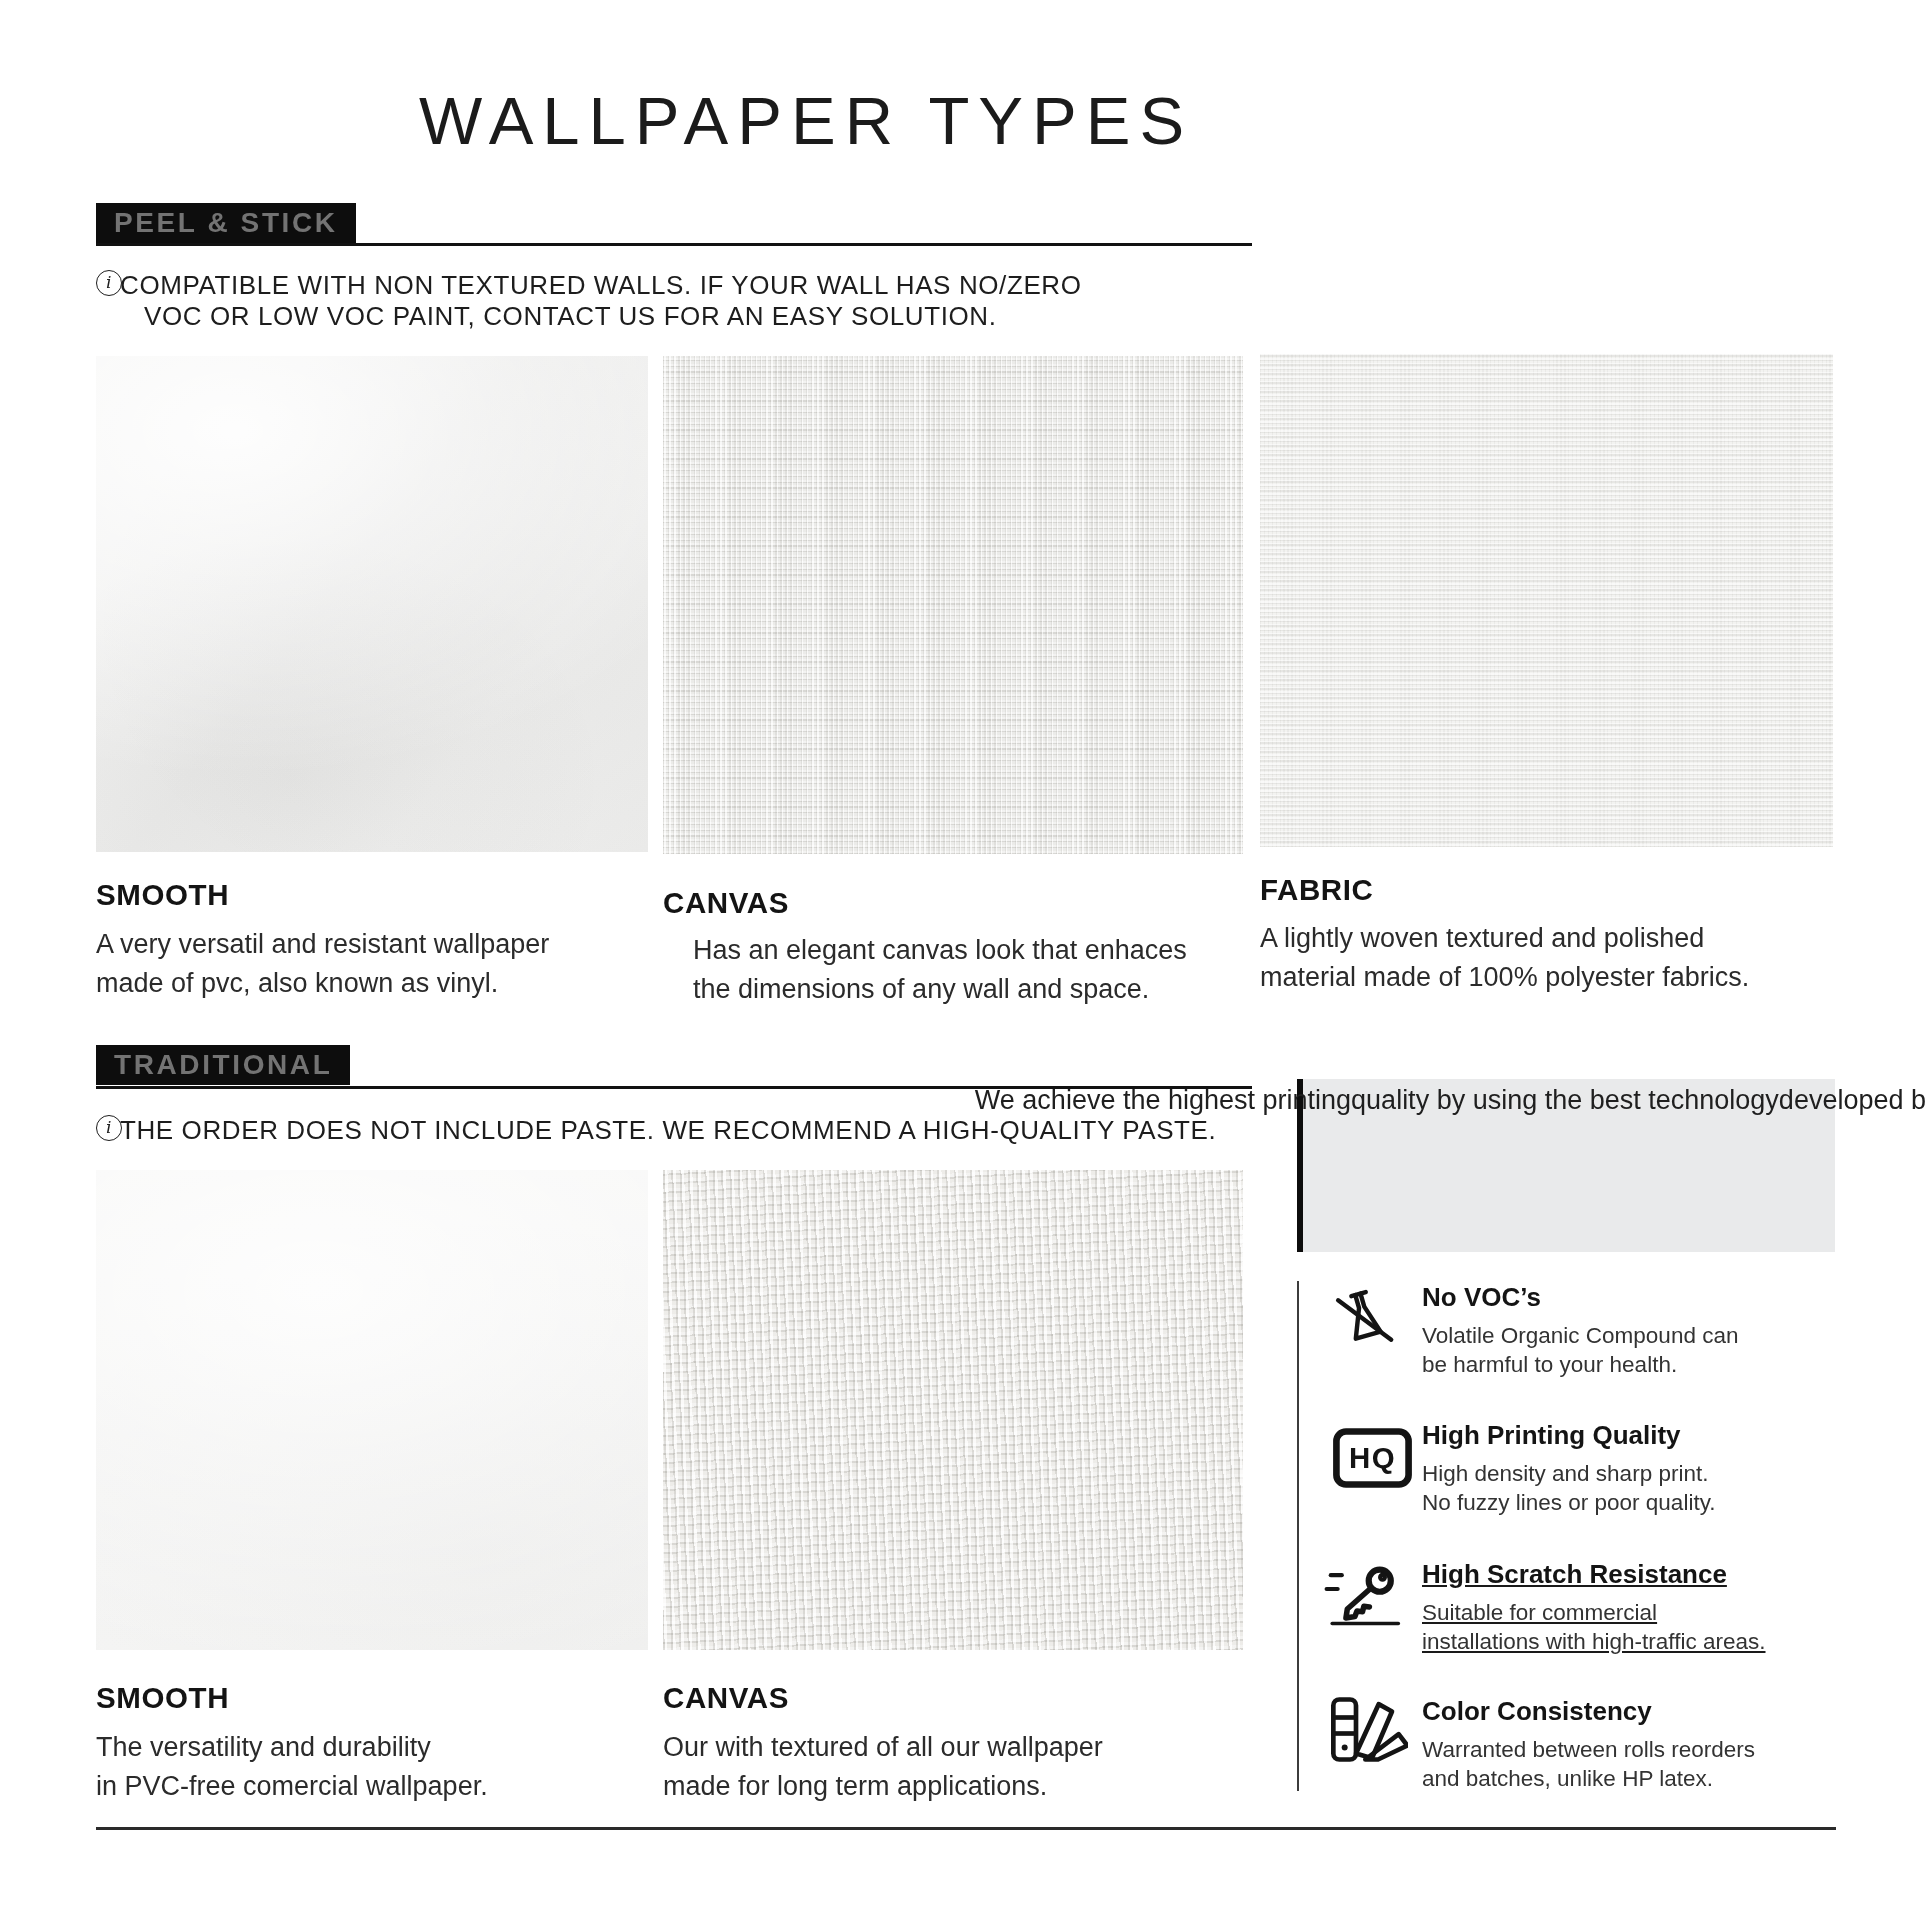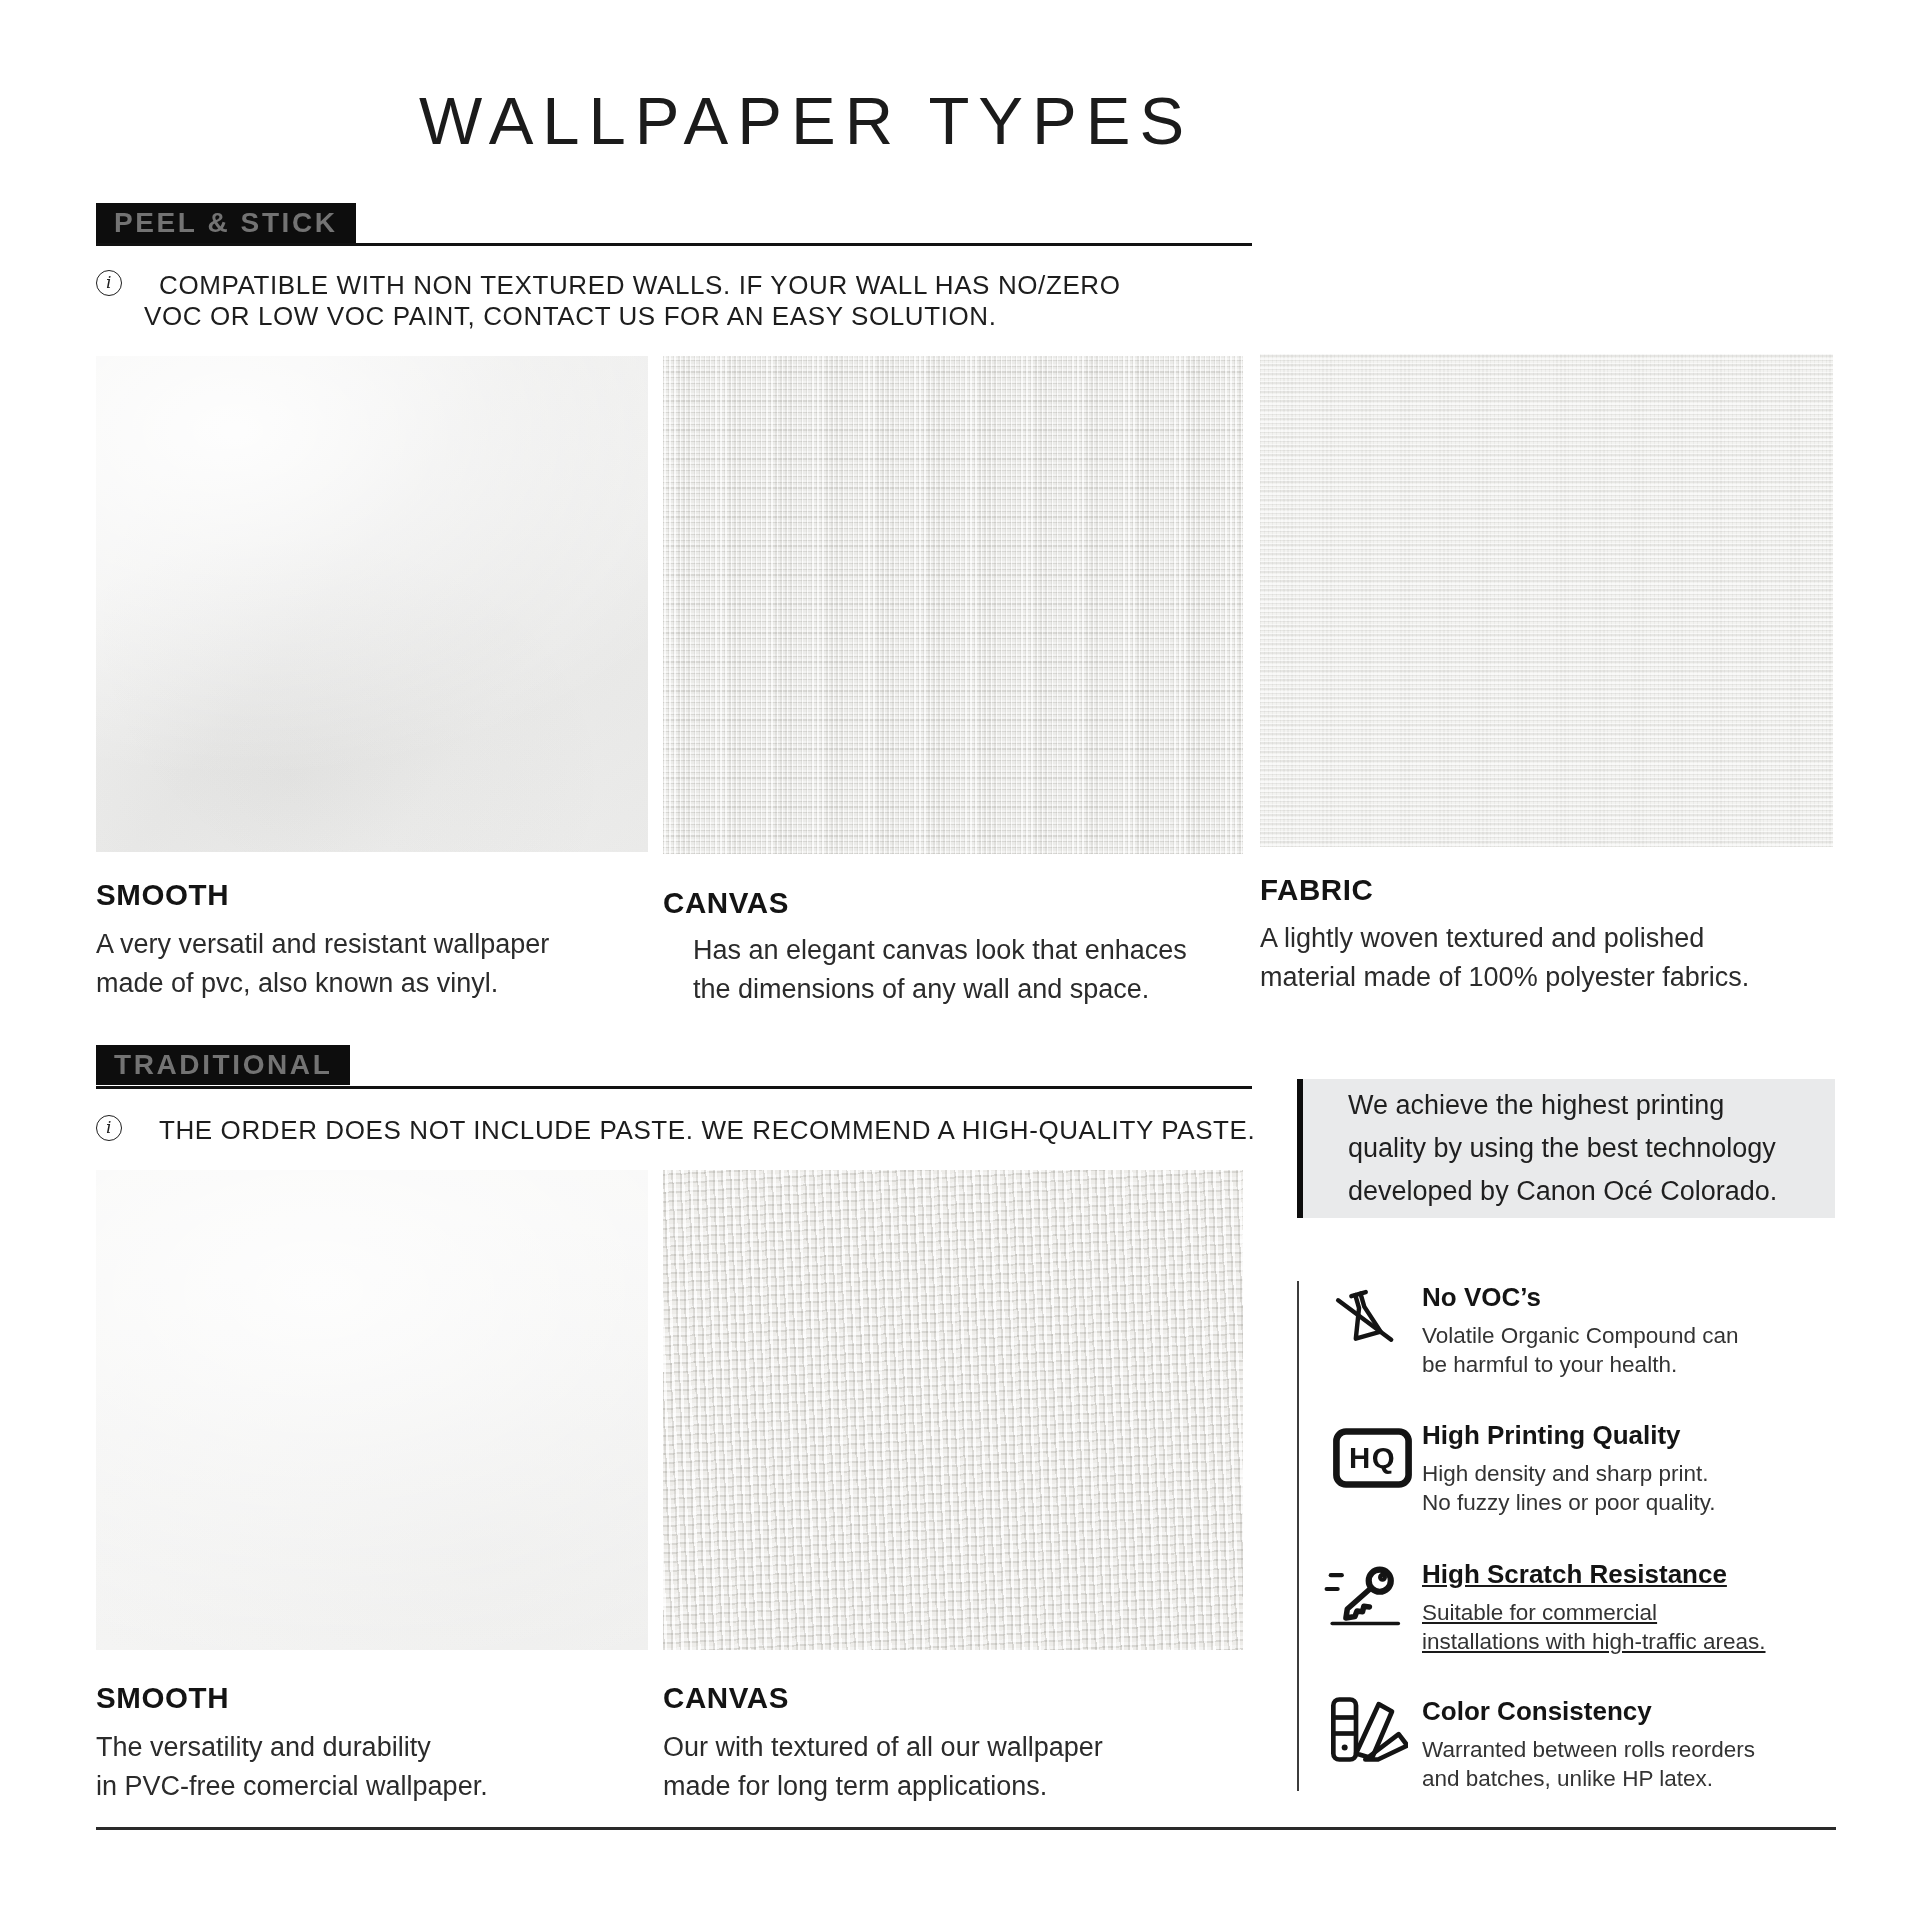"COMPATIBLE WITH NON TEXTURED WALLS." .info-line1 { margin-left: 63px -> 24px }
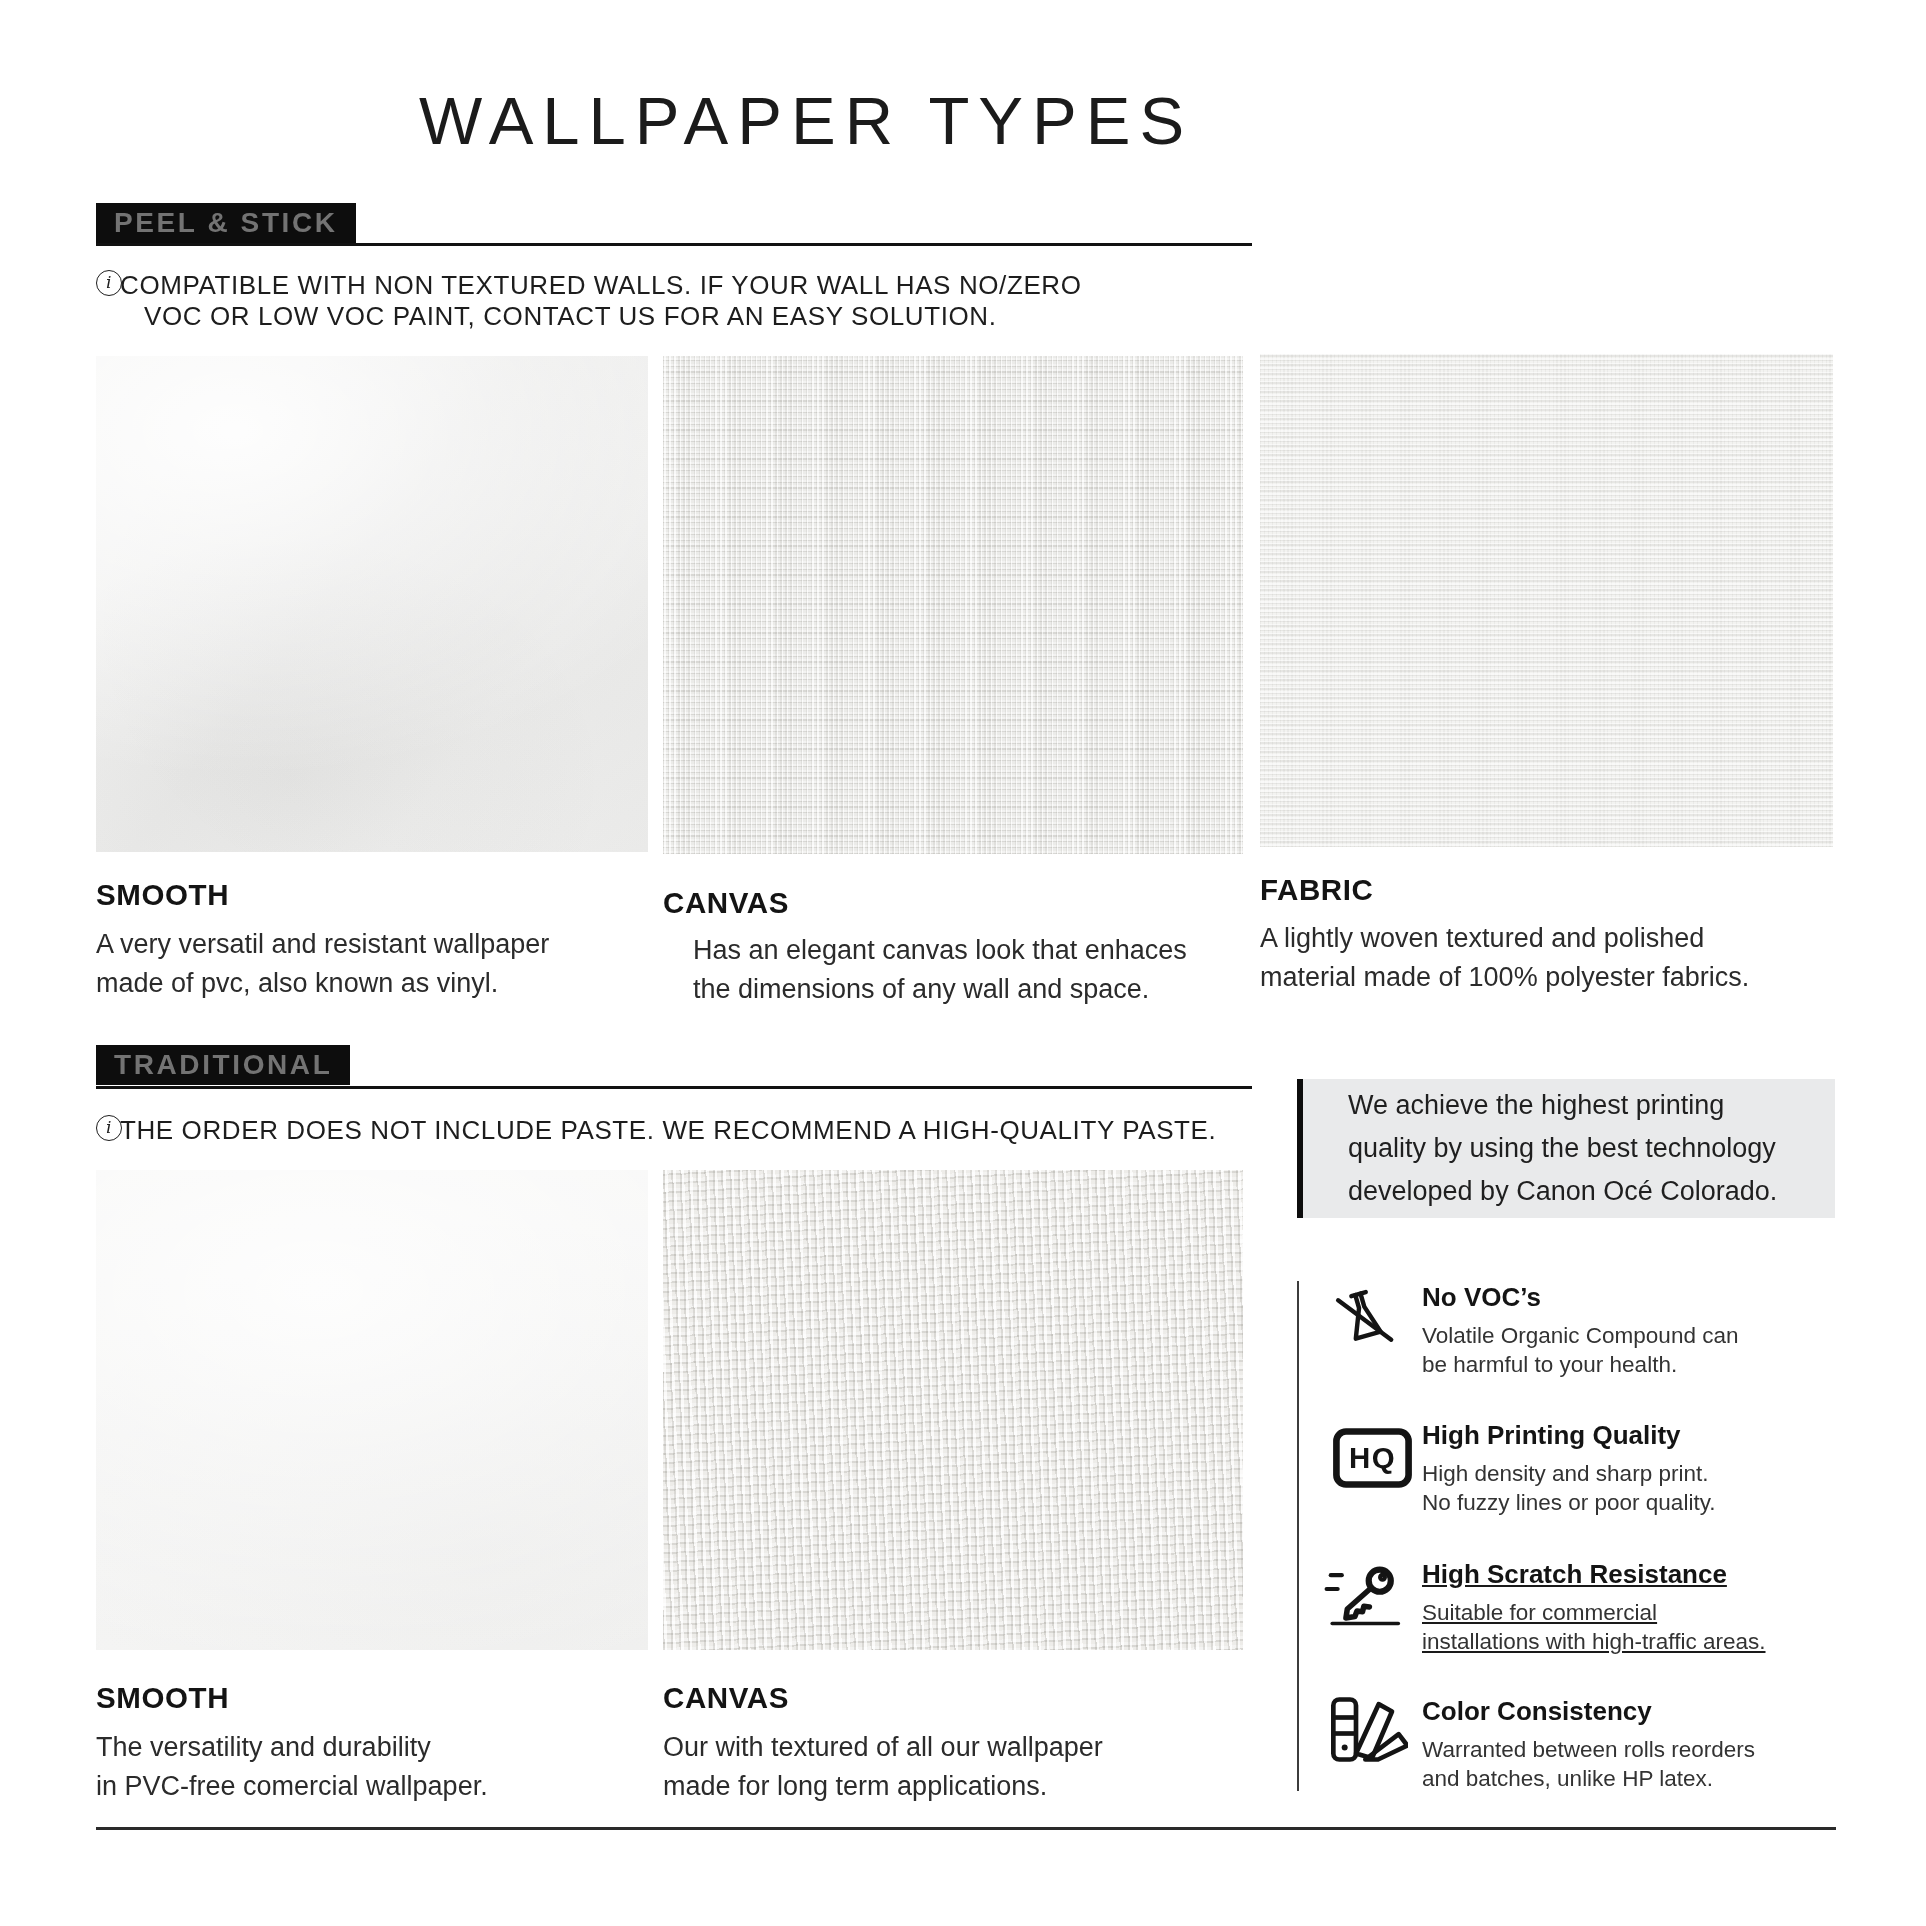"We achieve the highest printing" .graybox { flex-direction: column -> row; height: 139px -> 173px }
